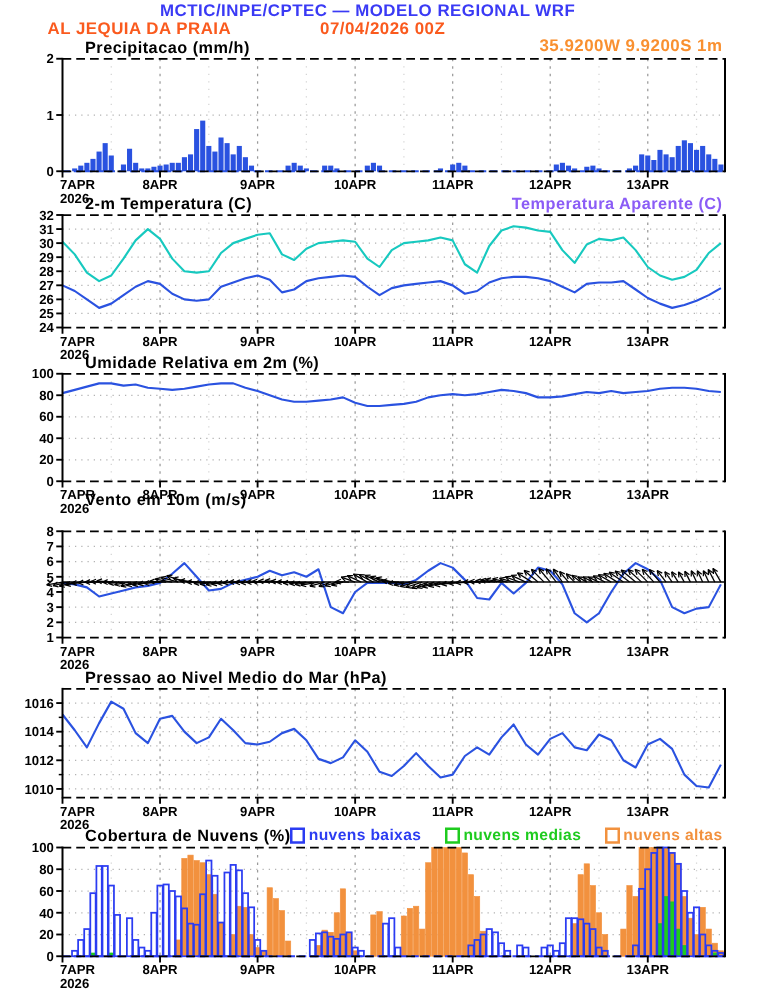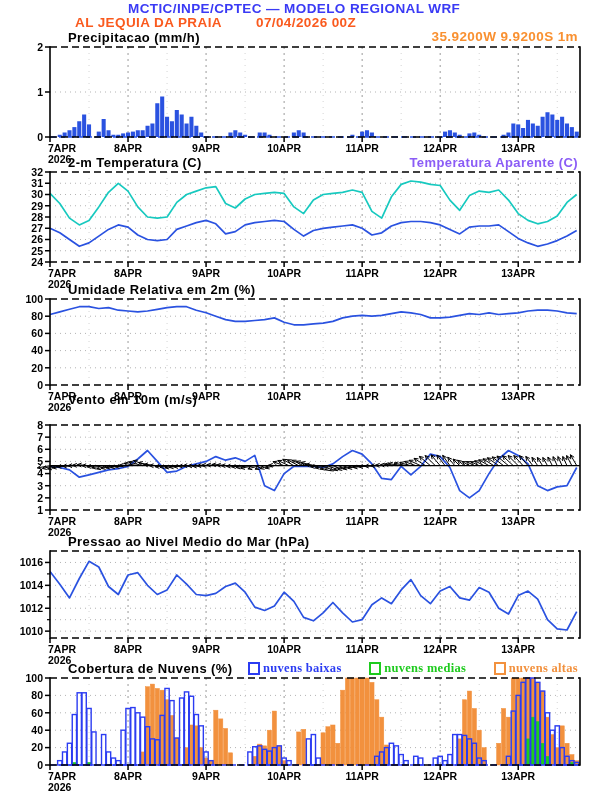"AL JEQUIA DA PRAIA" div.htext { margin-left: 37px -> none }
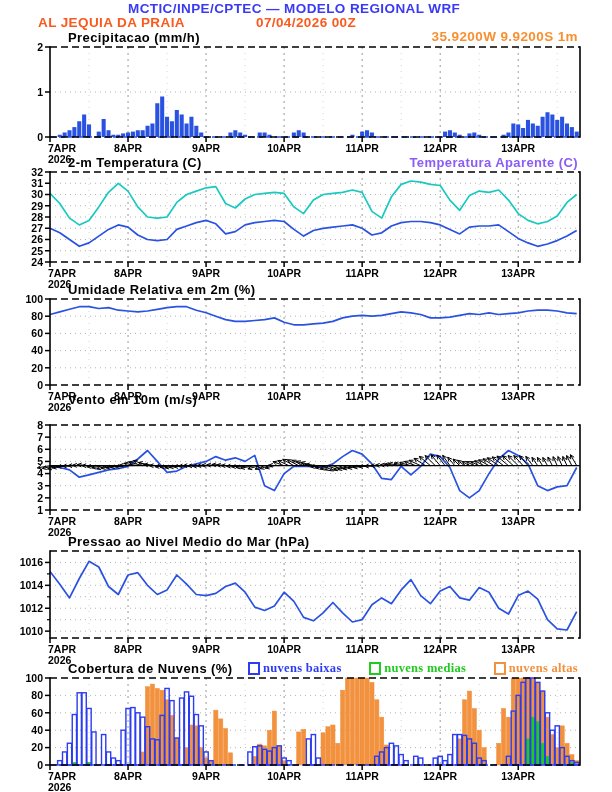"nuvens baixas" .legend { font-family: Liberation Serif, serif -> none; left: 248px -> 232px }
